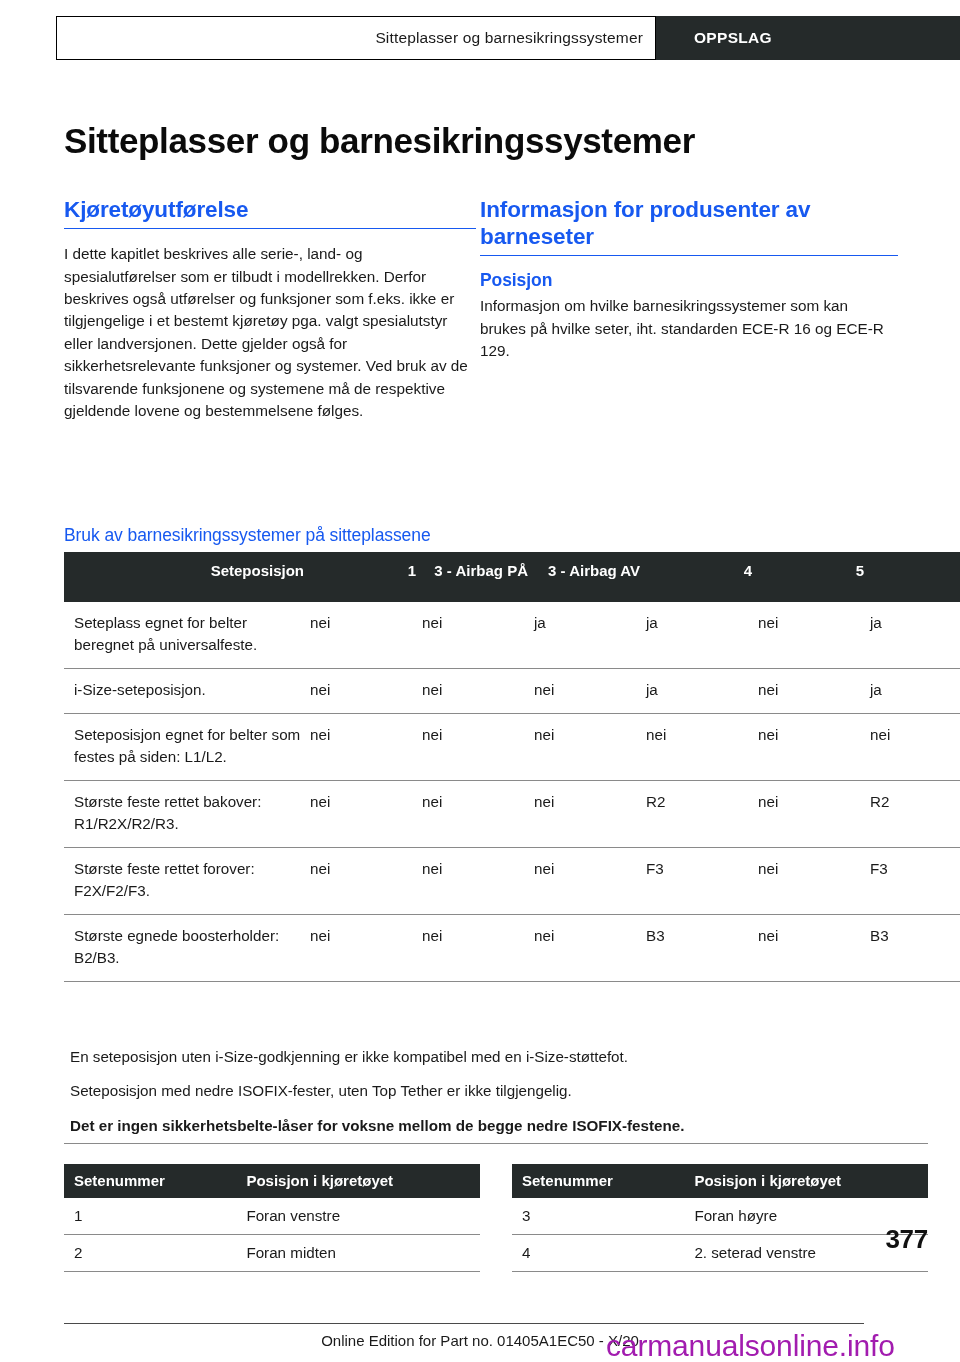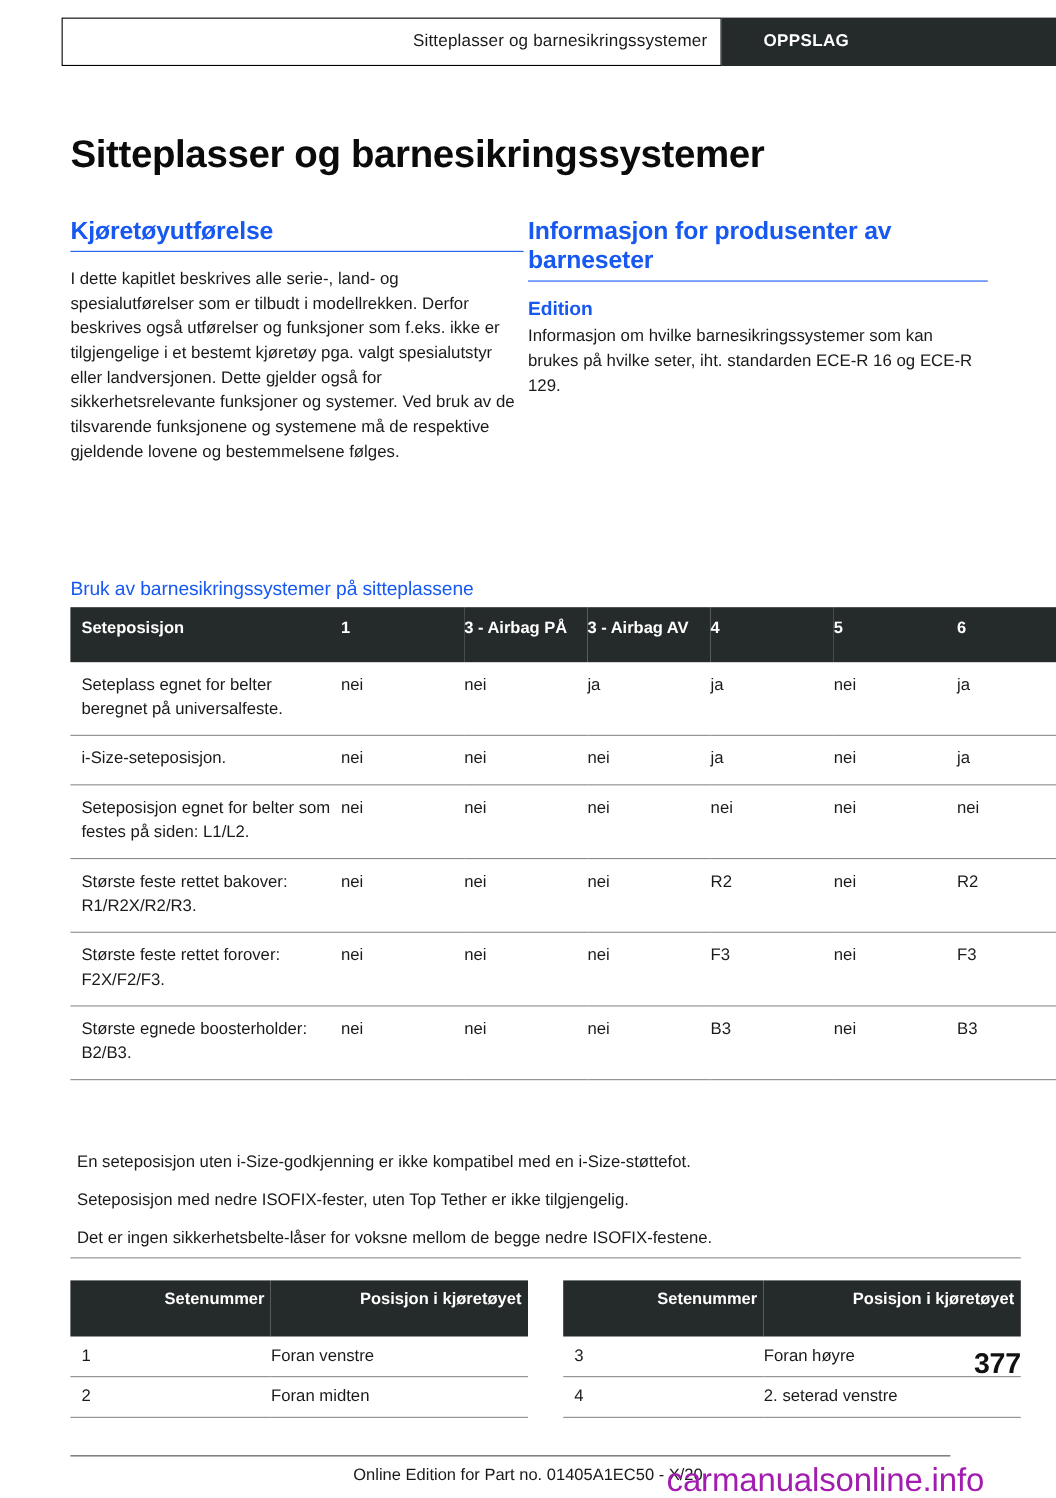"Edition" h3.sub { text: Edition -> Posisjon }
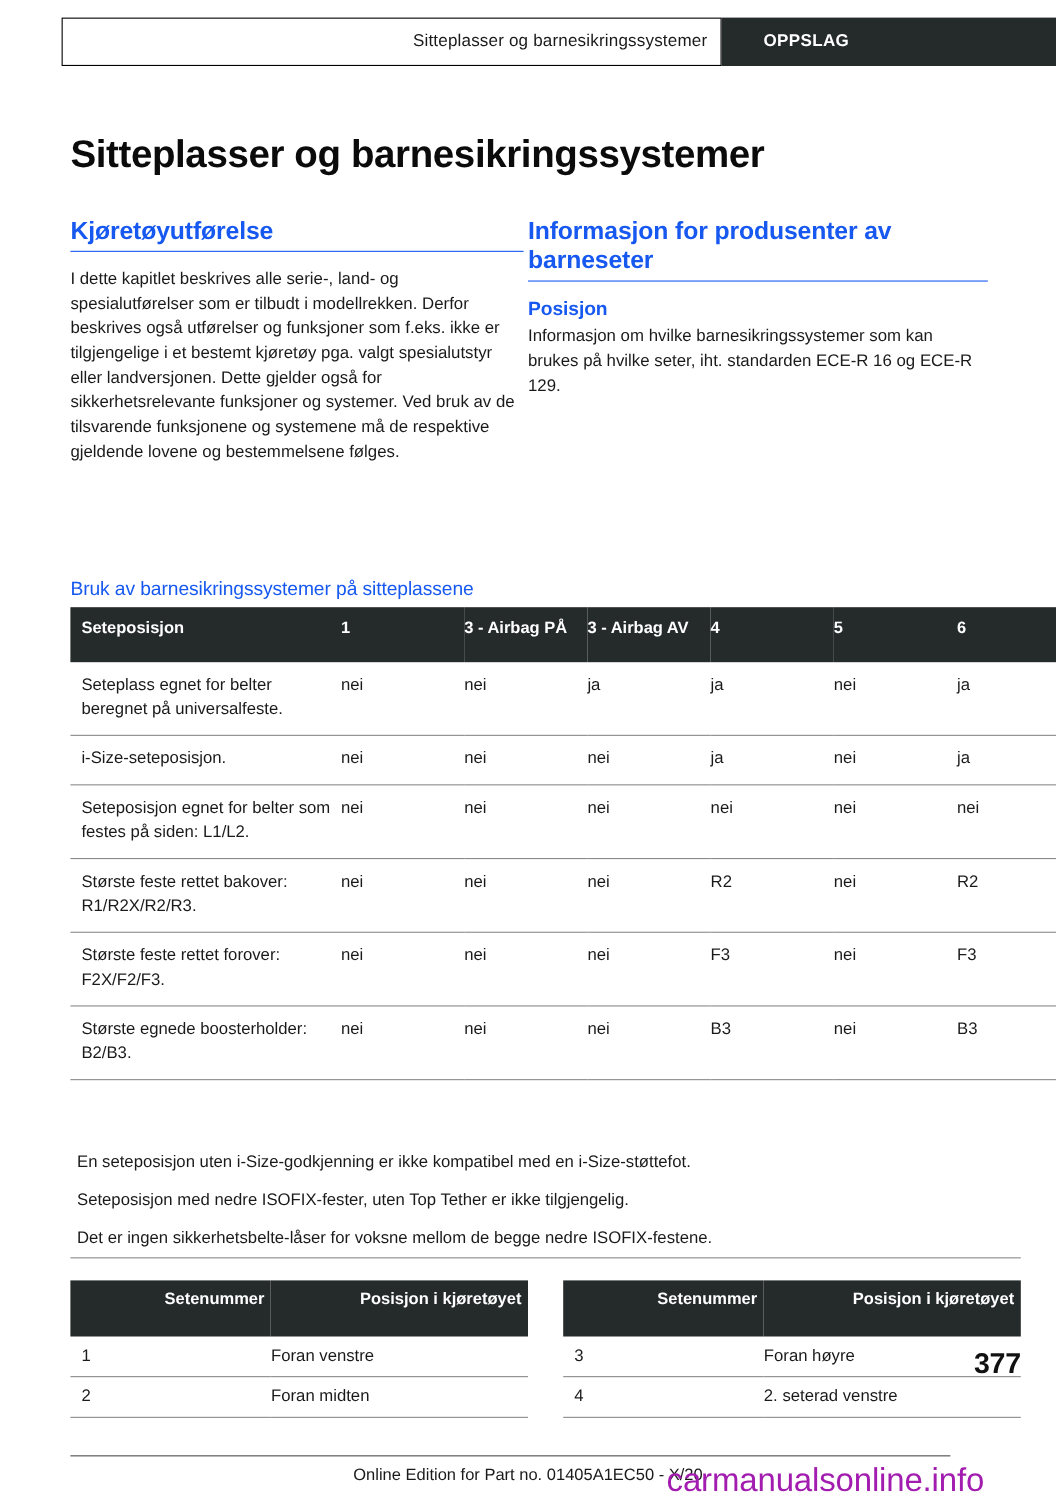"Seteposisjon" table.grid thead th { text-align: left -> right }
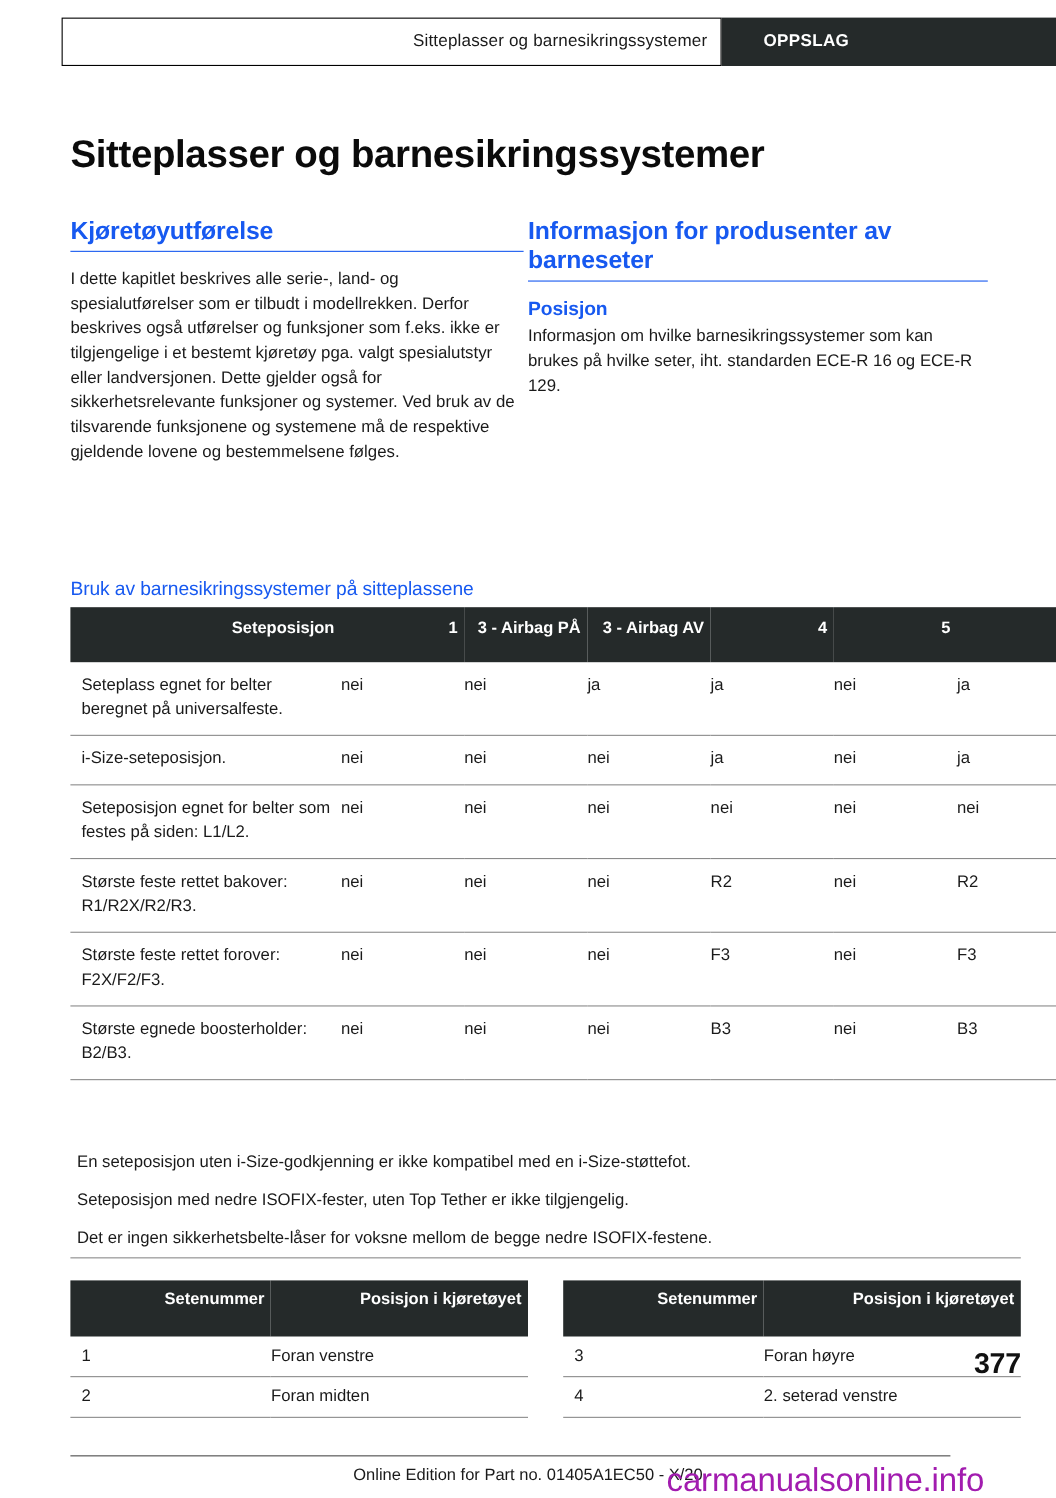"Det er ingen sikkerhetsbelte-låser for" .notes-bottom-rule { font-weight: none -> bold }
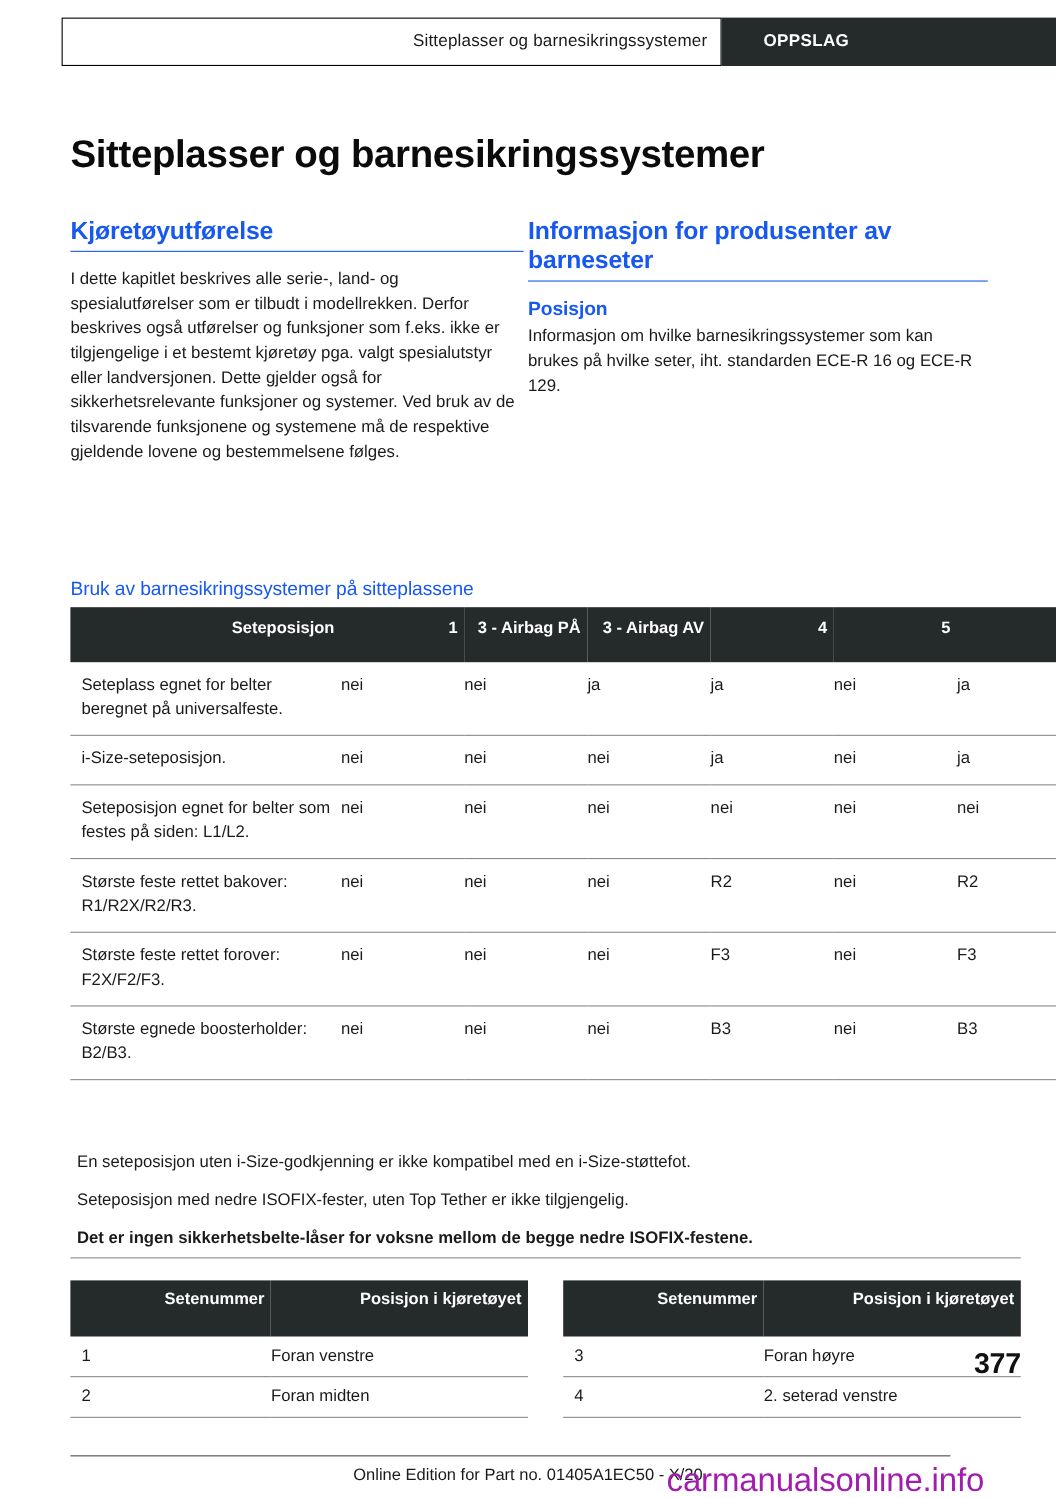"Setenummer" table.mini thead th { padding: 8px 6px 26px 0 -> 8px 6px 9px 0; text-align: right -> left }
